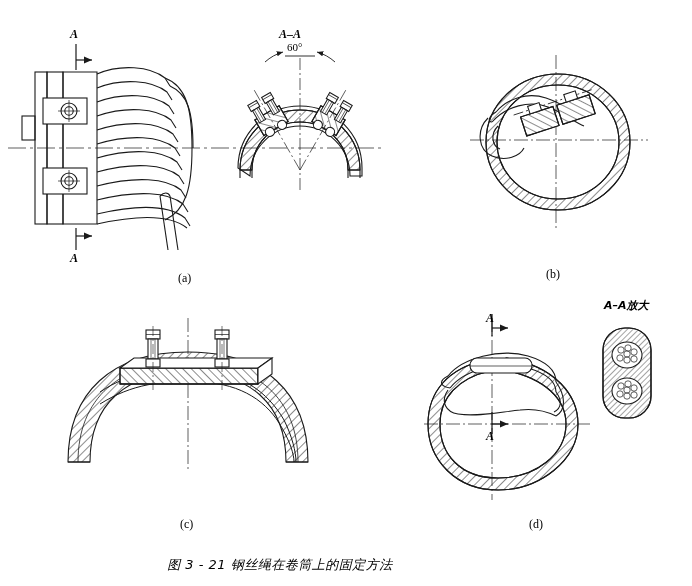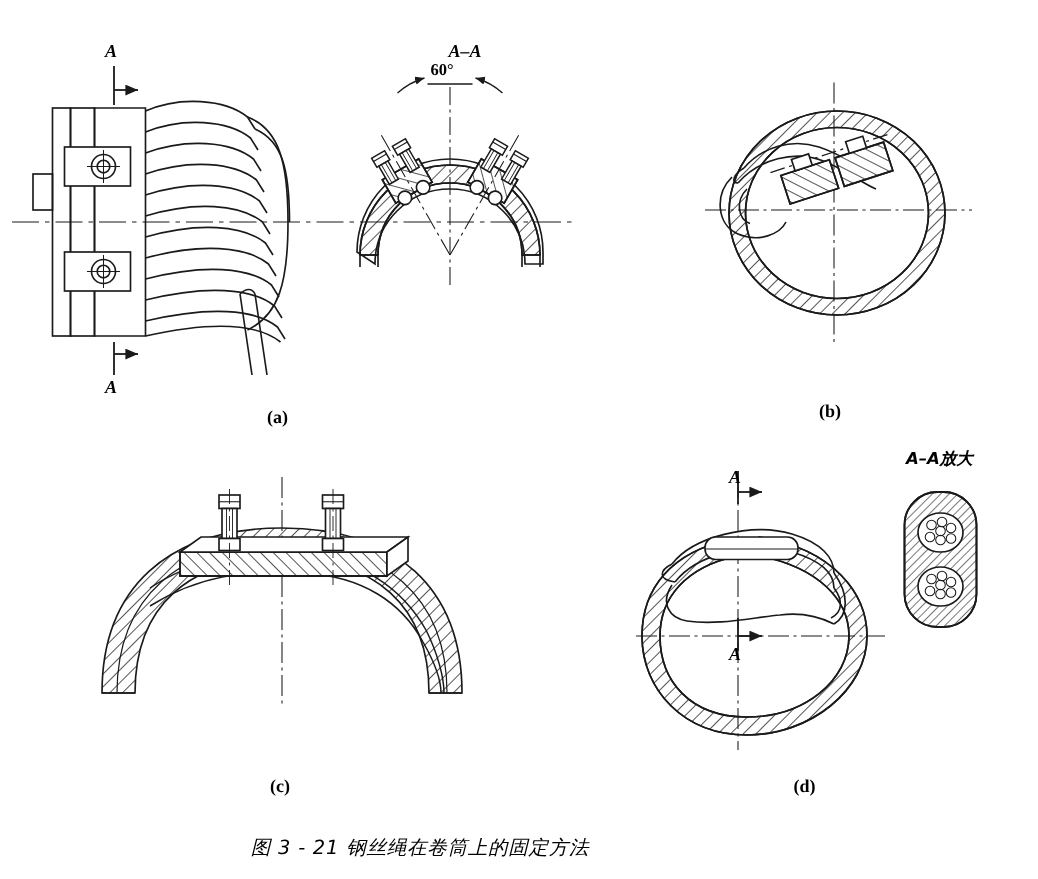"A–A" div.lbl { left: 299px -> 279px }
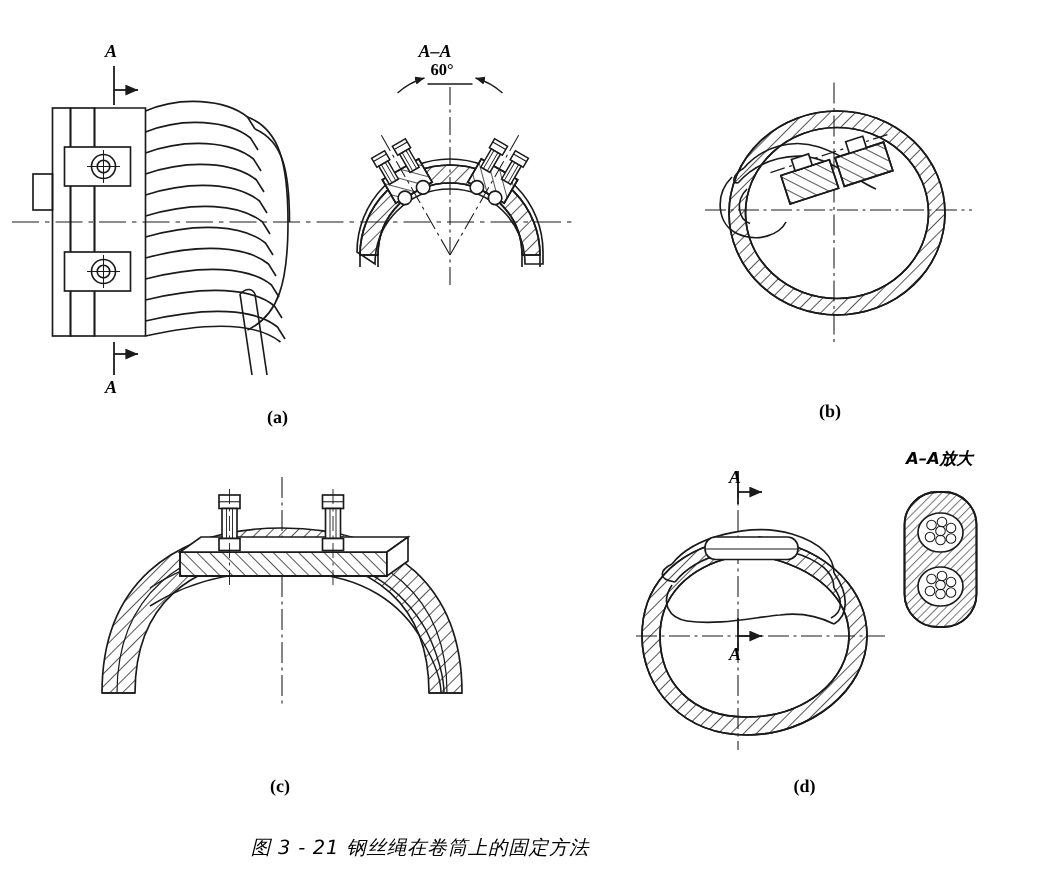"60°" .lbl { font-weight: bold -> none }
